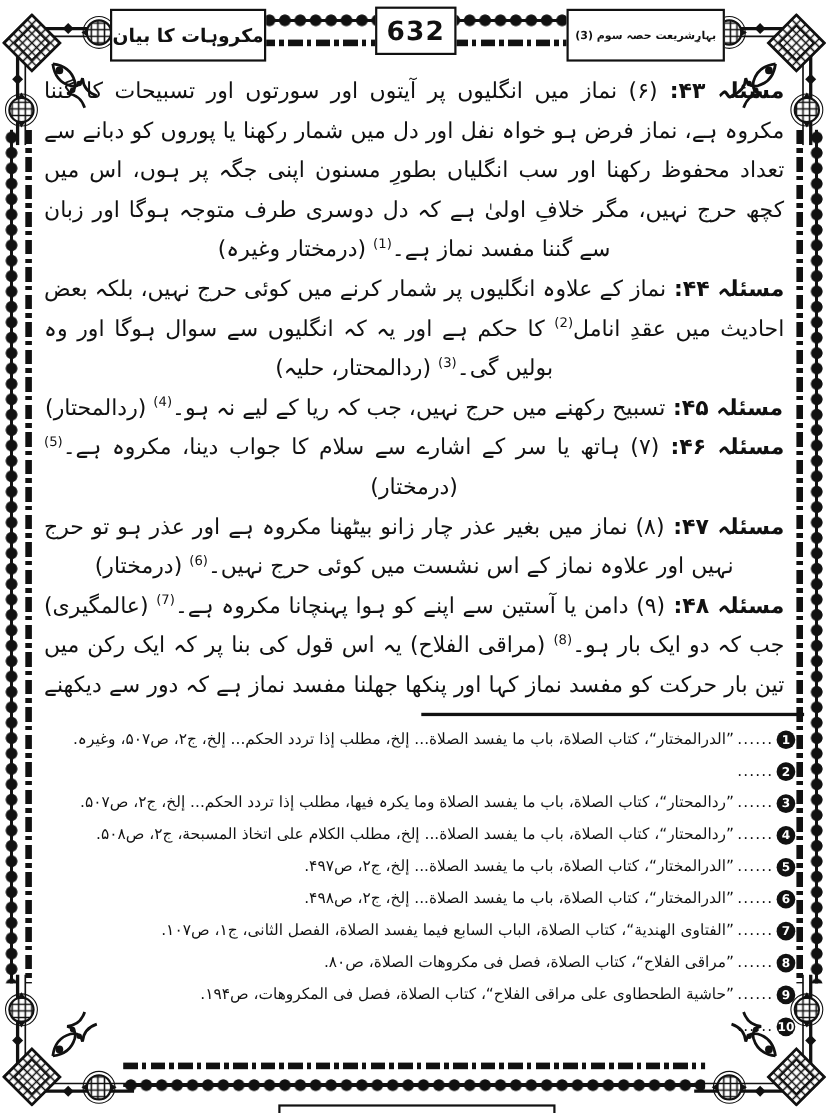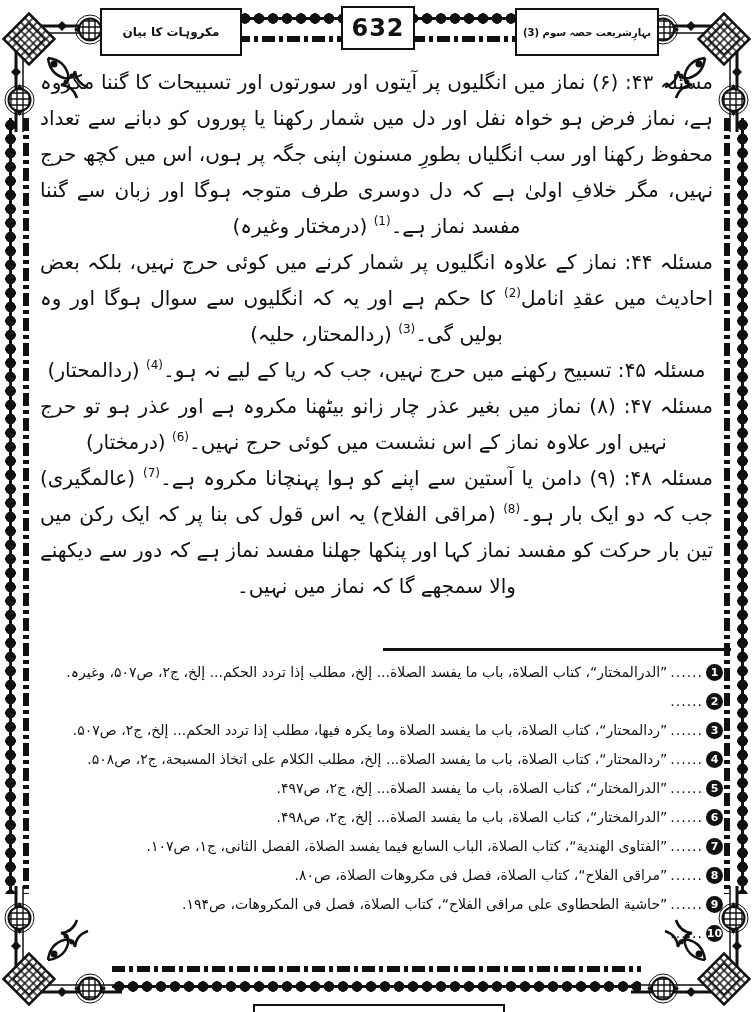"مکروہات کا بیان" .box-left { font-size: 12px -> 17px }
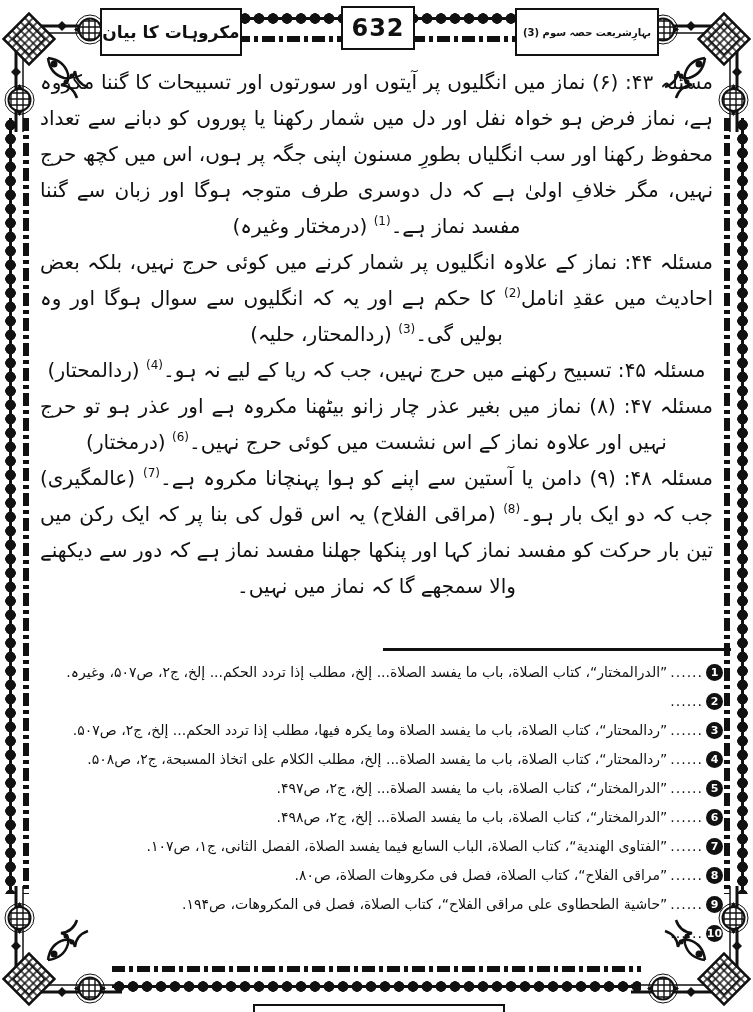"مسئلہ ۴۳:" .seg-lead { font-weight: 400 -> 700 }
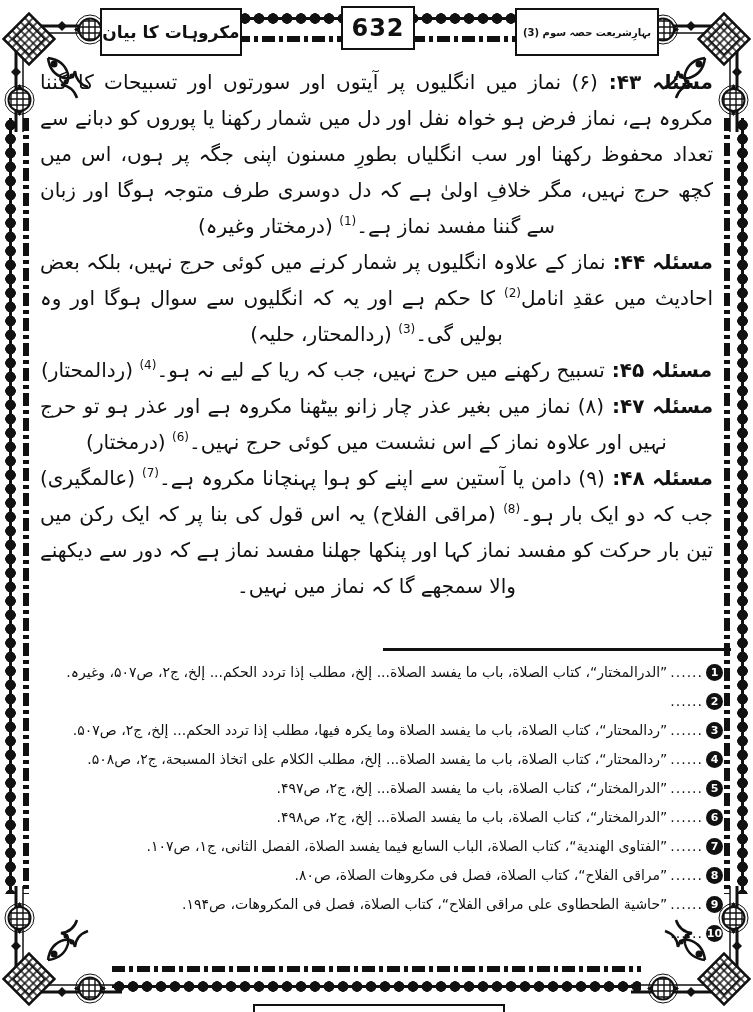"مسئلہ ۴۶: (۷) ہاتھ یا" p { html: none -> <p><span>مسئلہ ۴۶: </span><span>(۷) ہاتھ یا سر کے اشارے سے سلام کا جواب دینا، مکروہ ہے۔</span><sup>(5)</sup><span> (درمختار)</span></p> }
